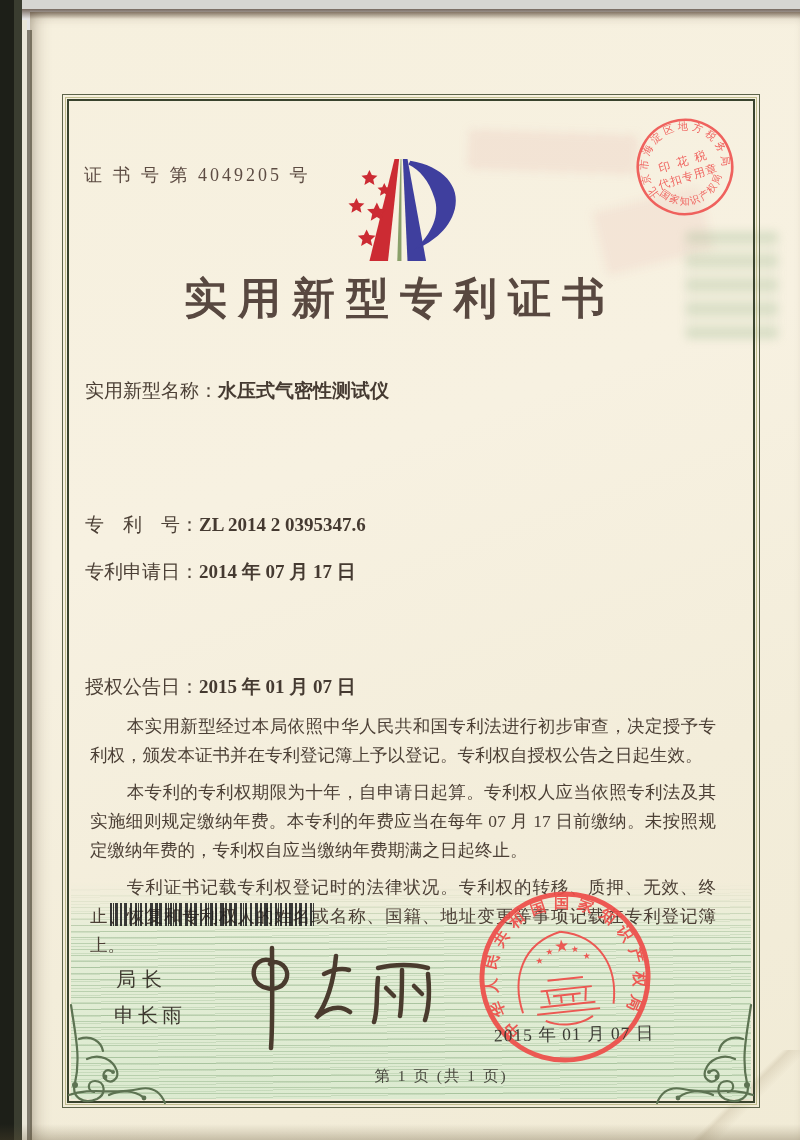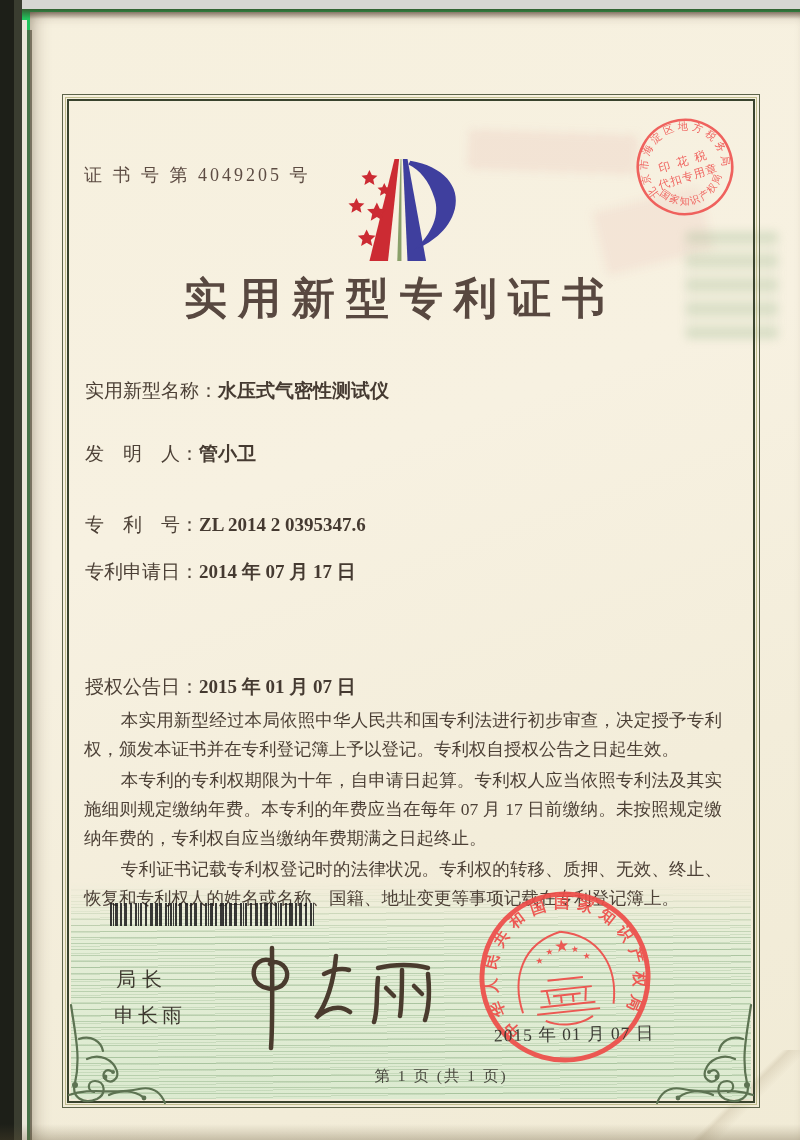"证 书 号 第 4049205" .stage { background: #22c55e -> #e5e5e5 }
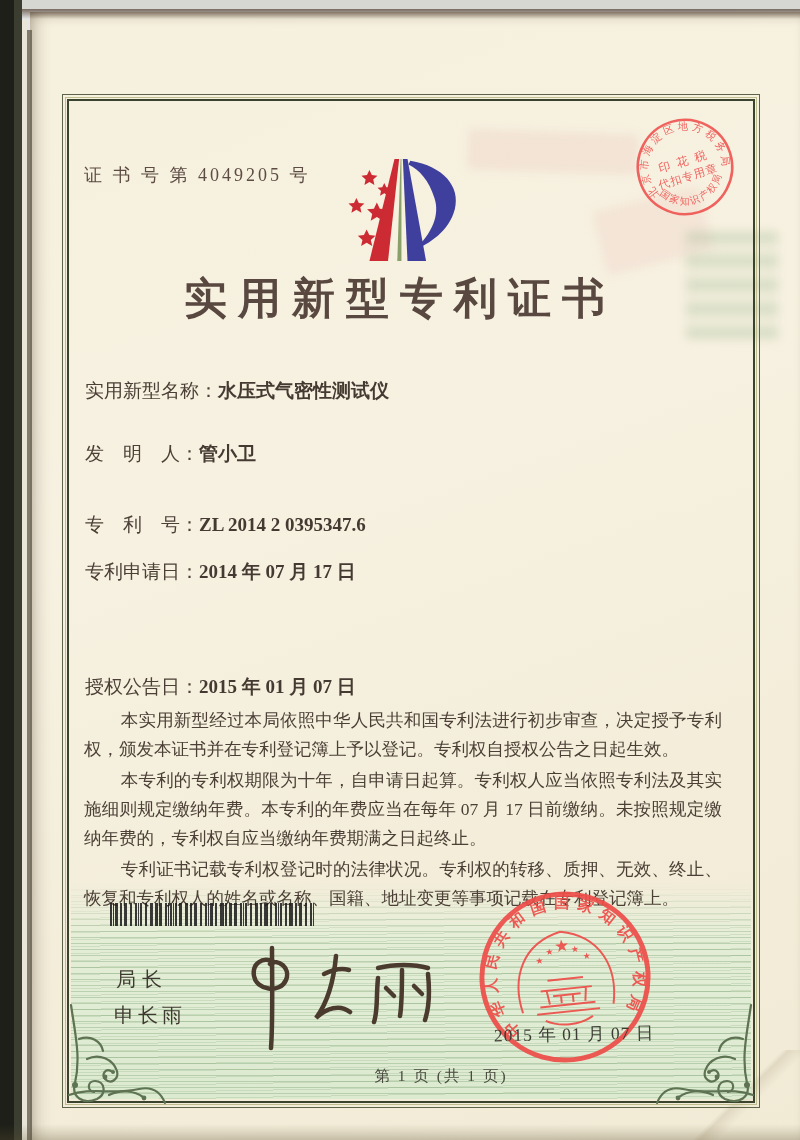"发 明 人：管小卫" div.field { html: <div><span>发 明 人：</span><span>管小卫</span></div> -> none }
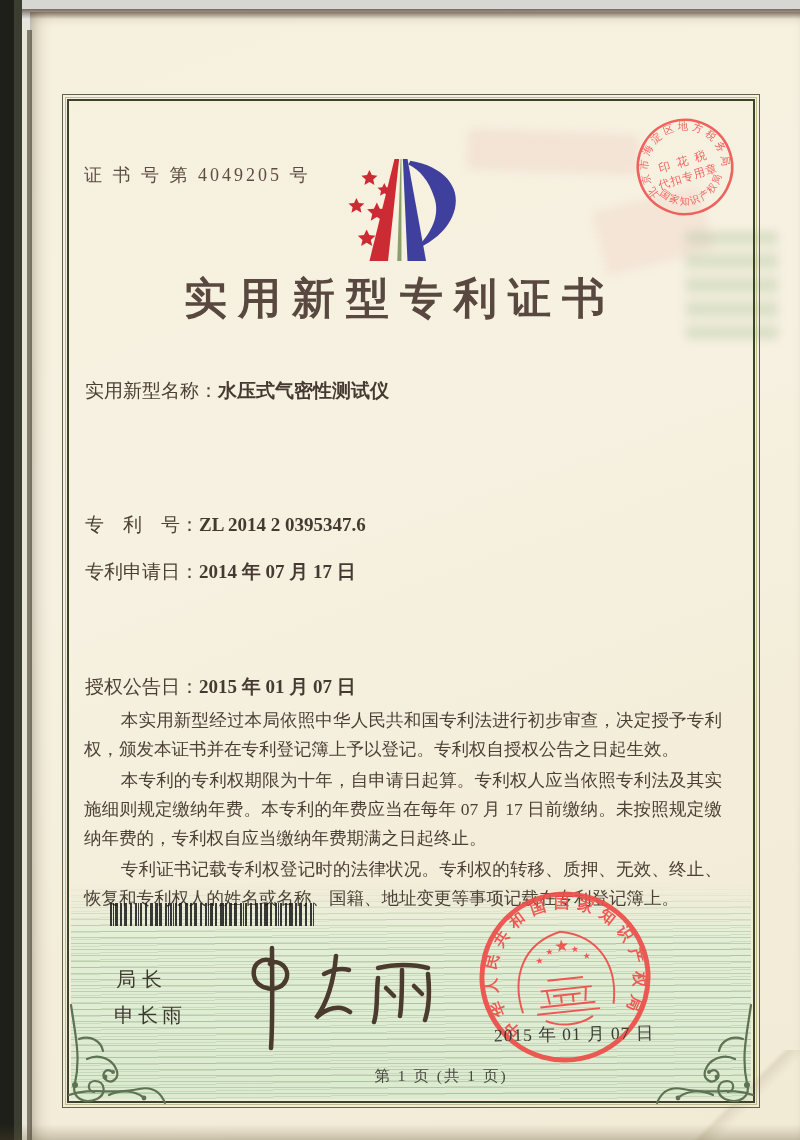"本实用新型经过本局依照中华人民共和国专利法进行初步审查，决定授予专利权，颁发本证" .paras p { margin: 2px -> 8px }
